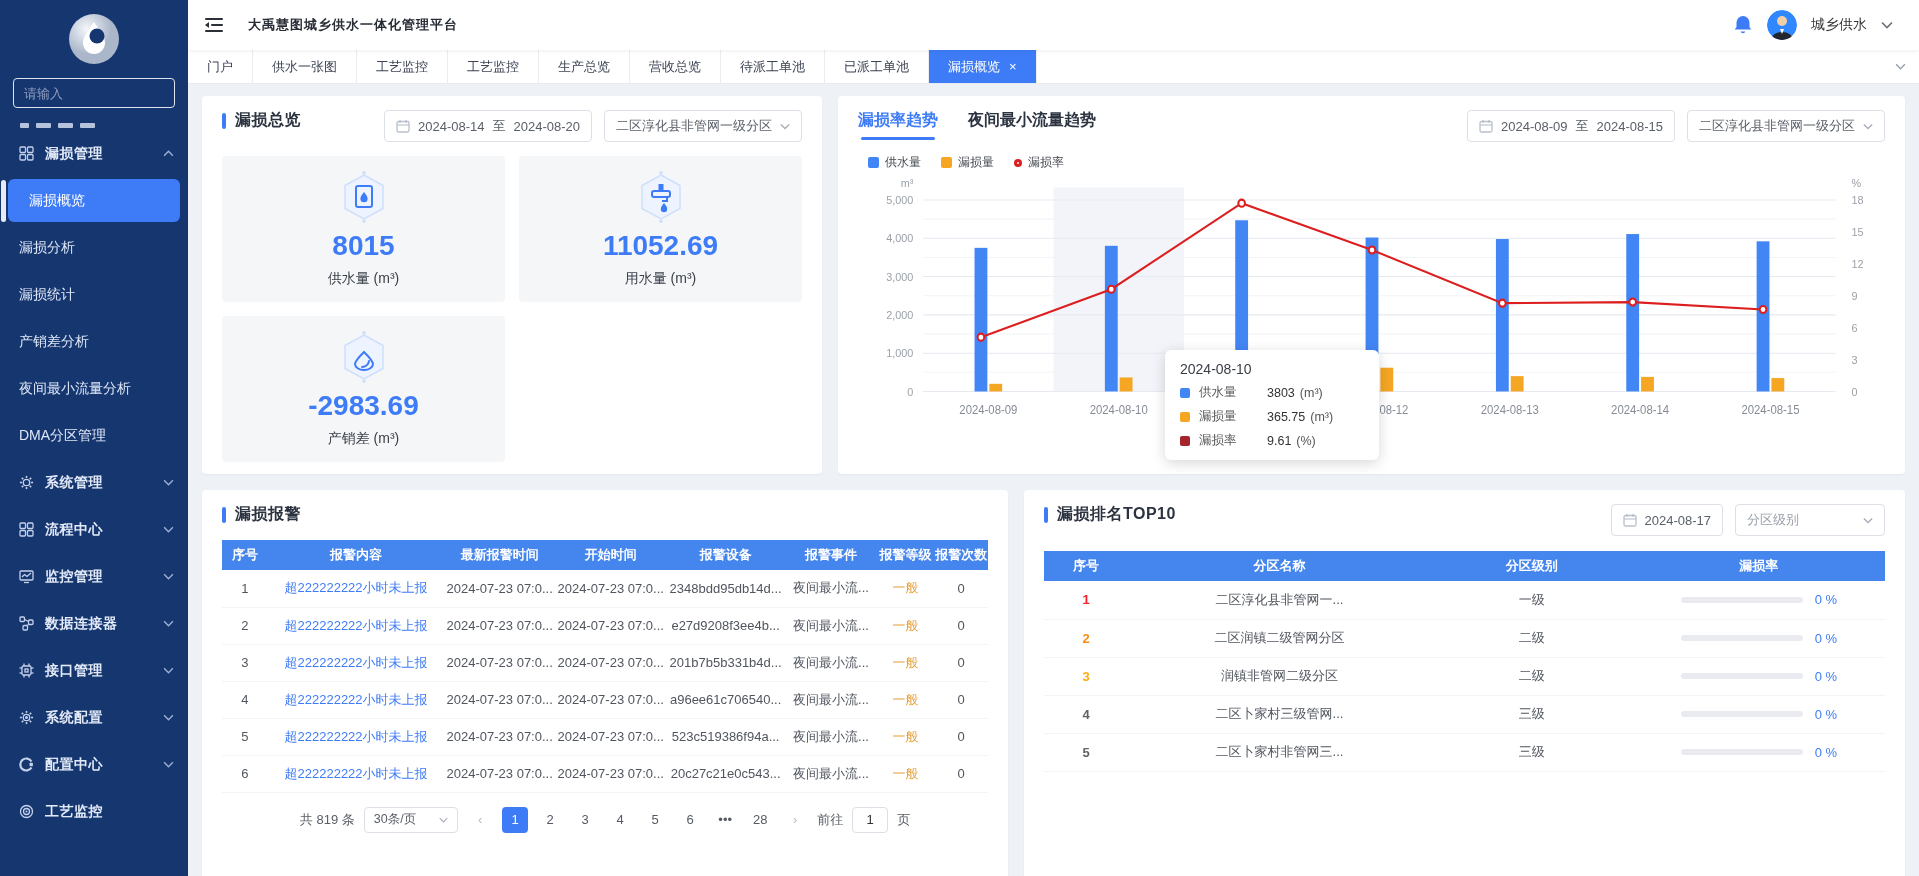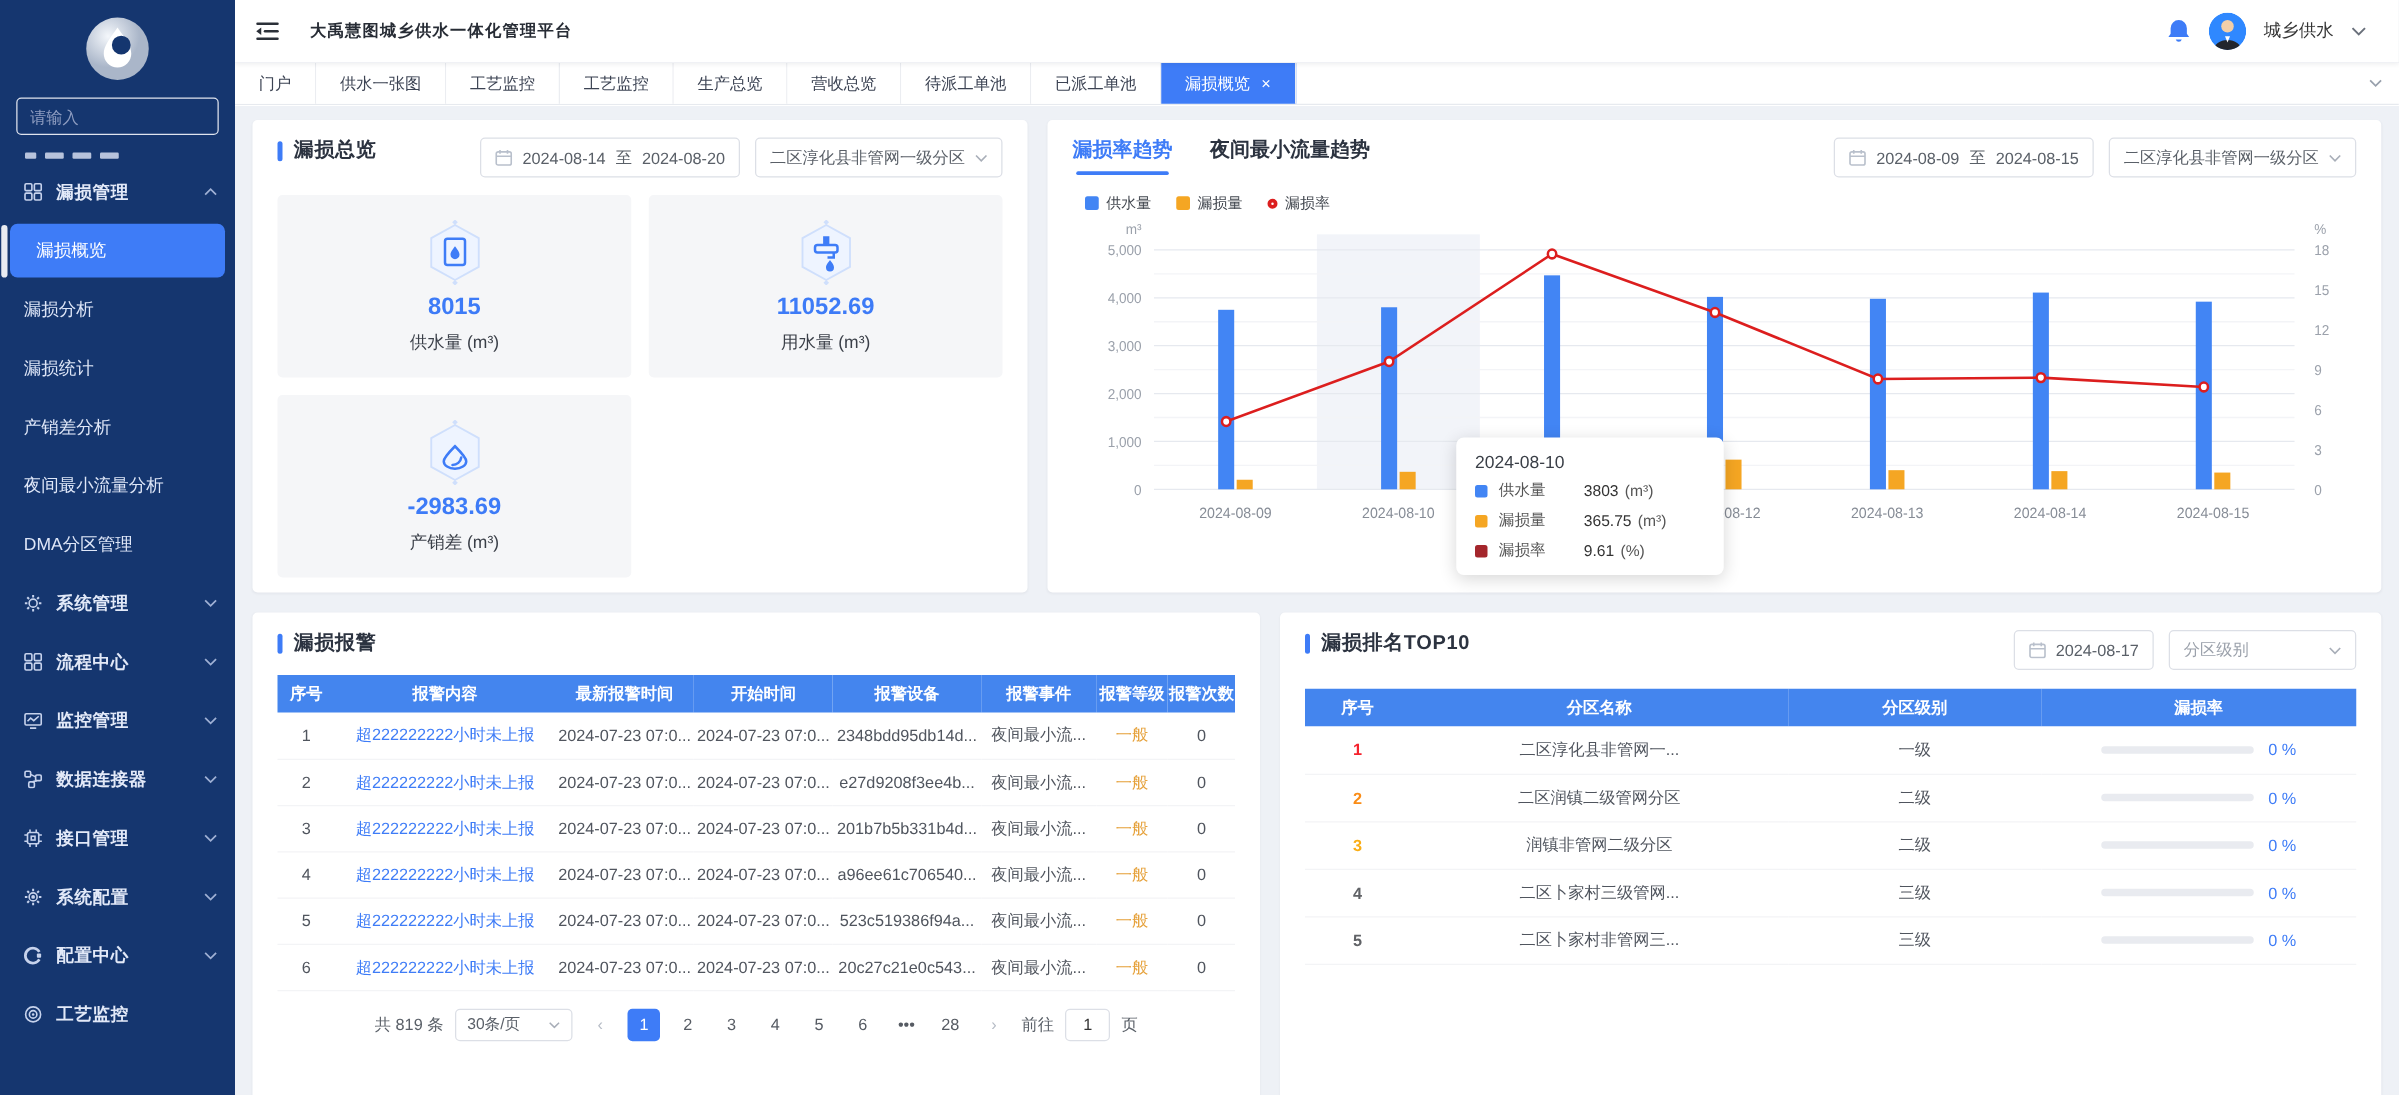"8015" .s-num { font-size: 19px -> 28px }
